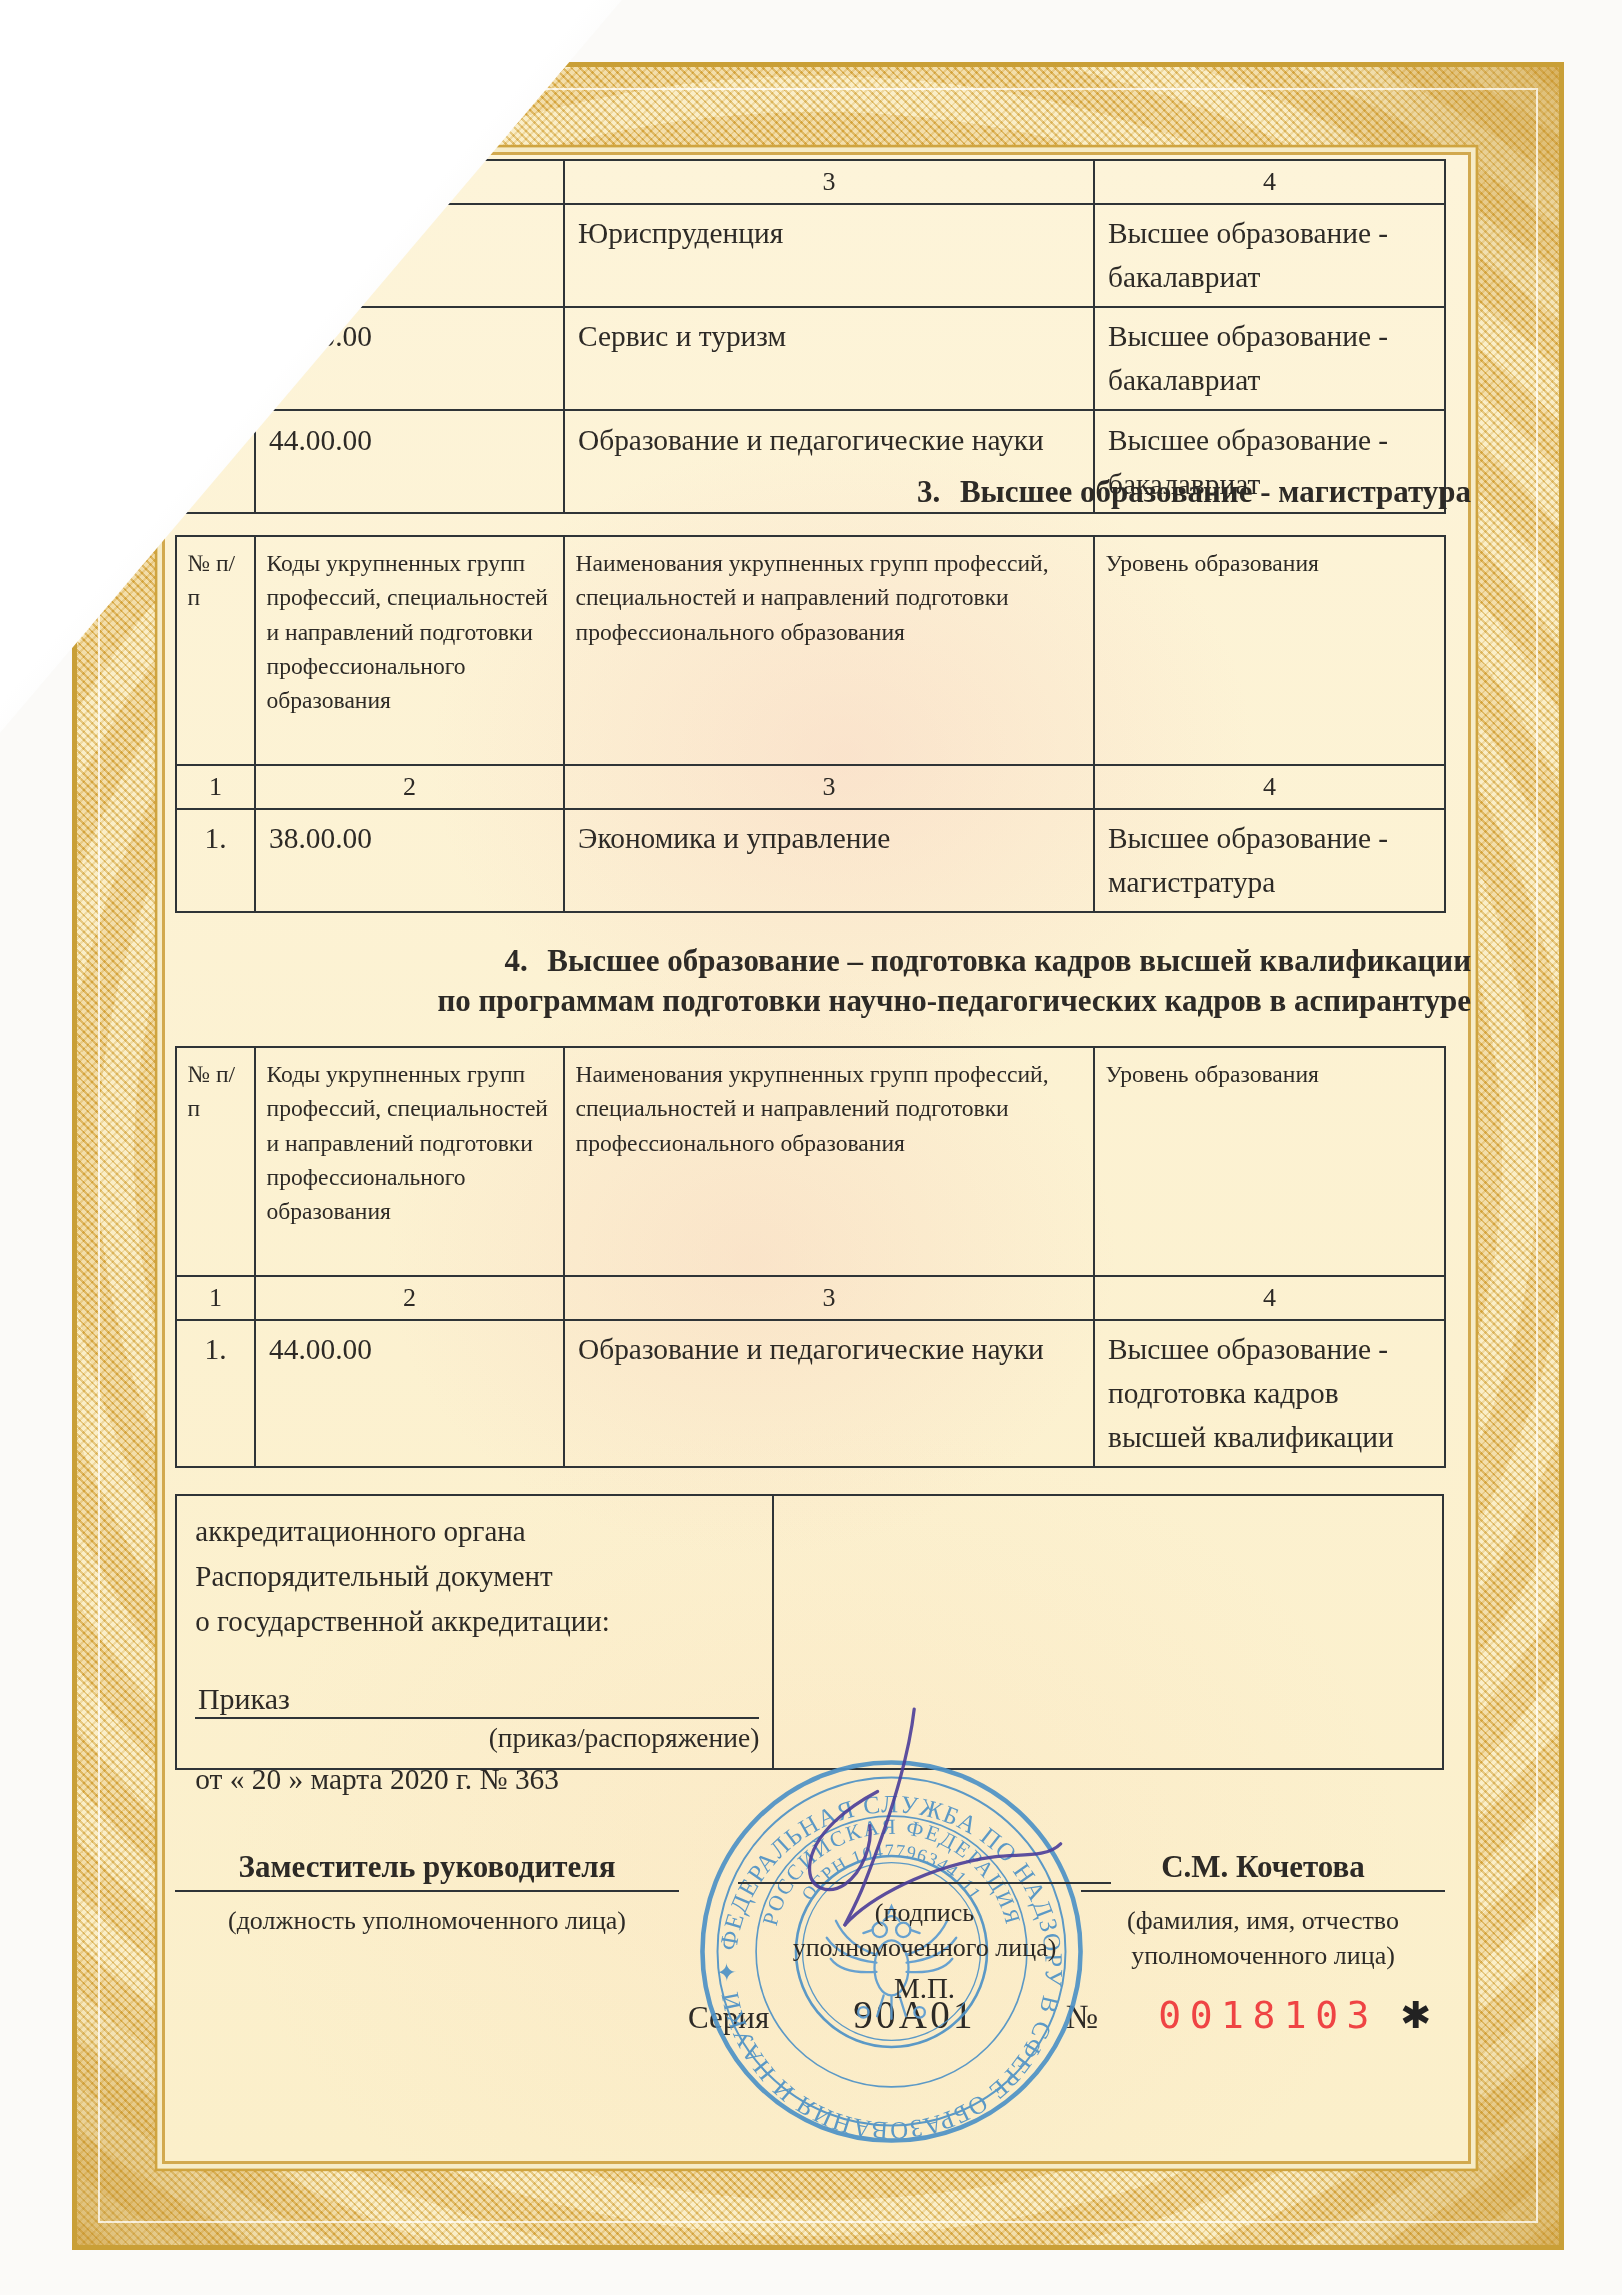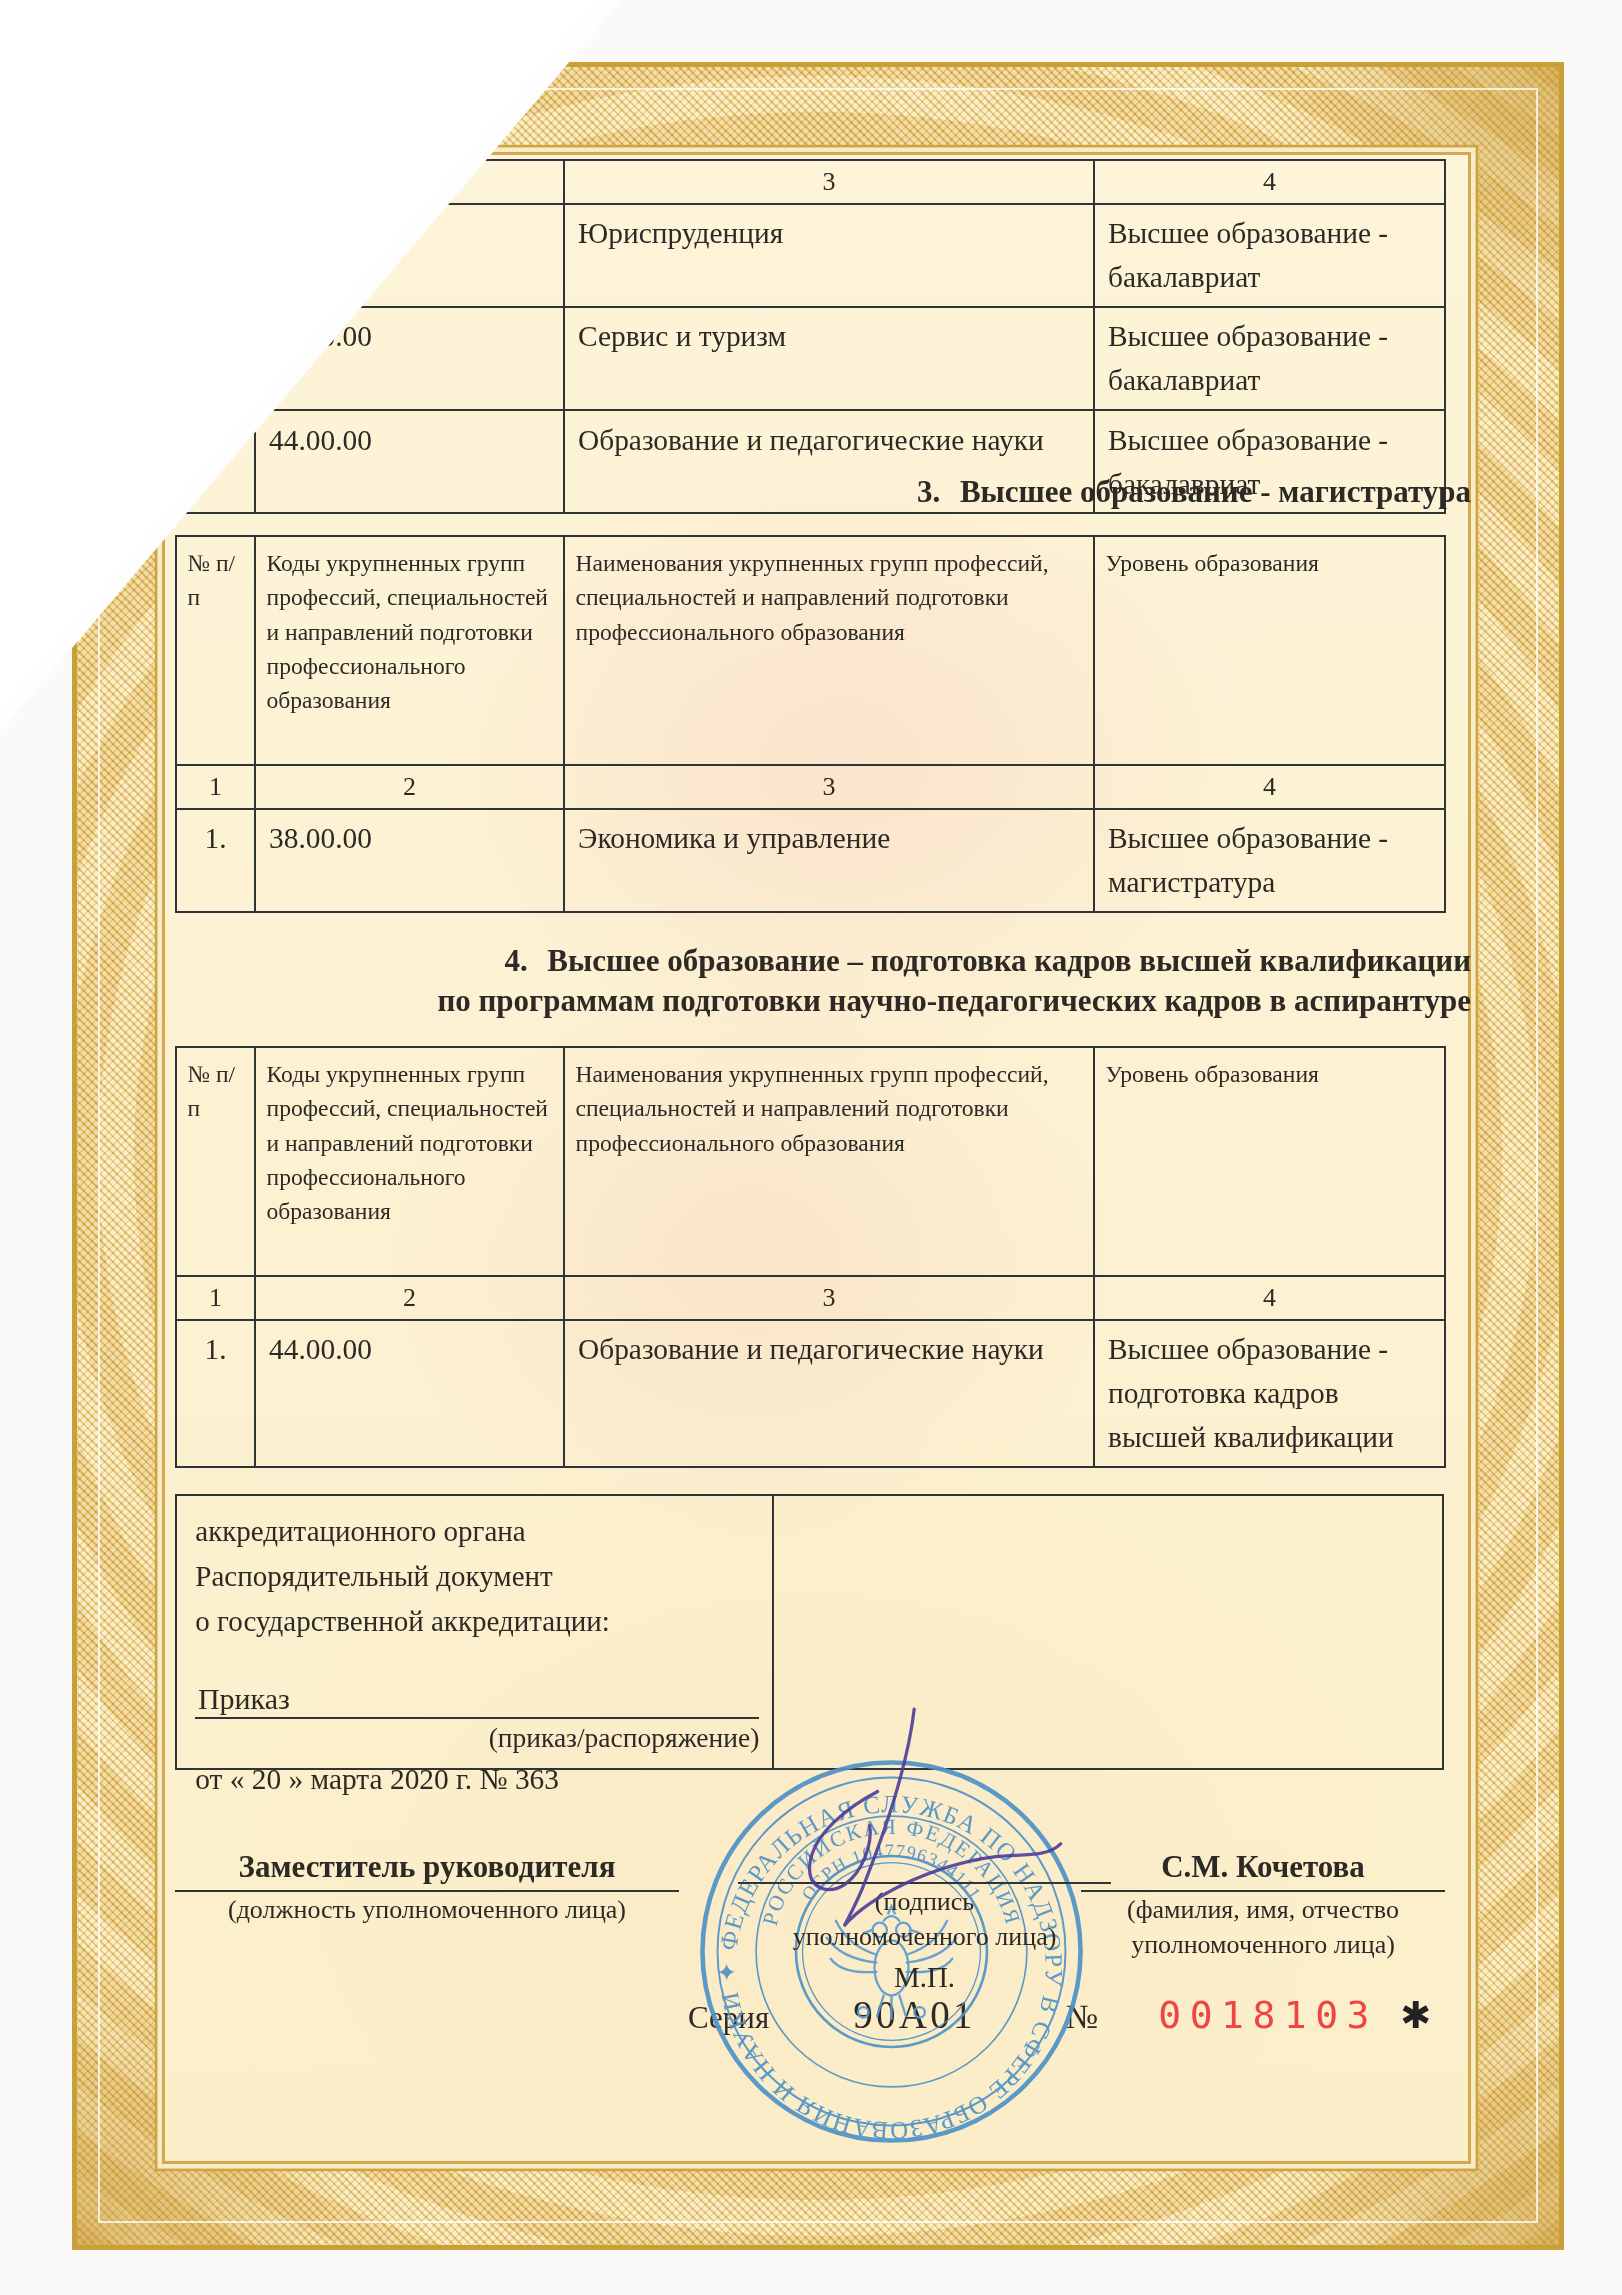"(должность уполномоченного лица)" .sig-note { margin-top: 0 -> 11px }
